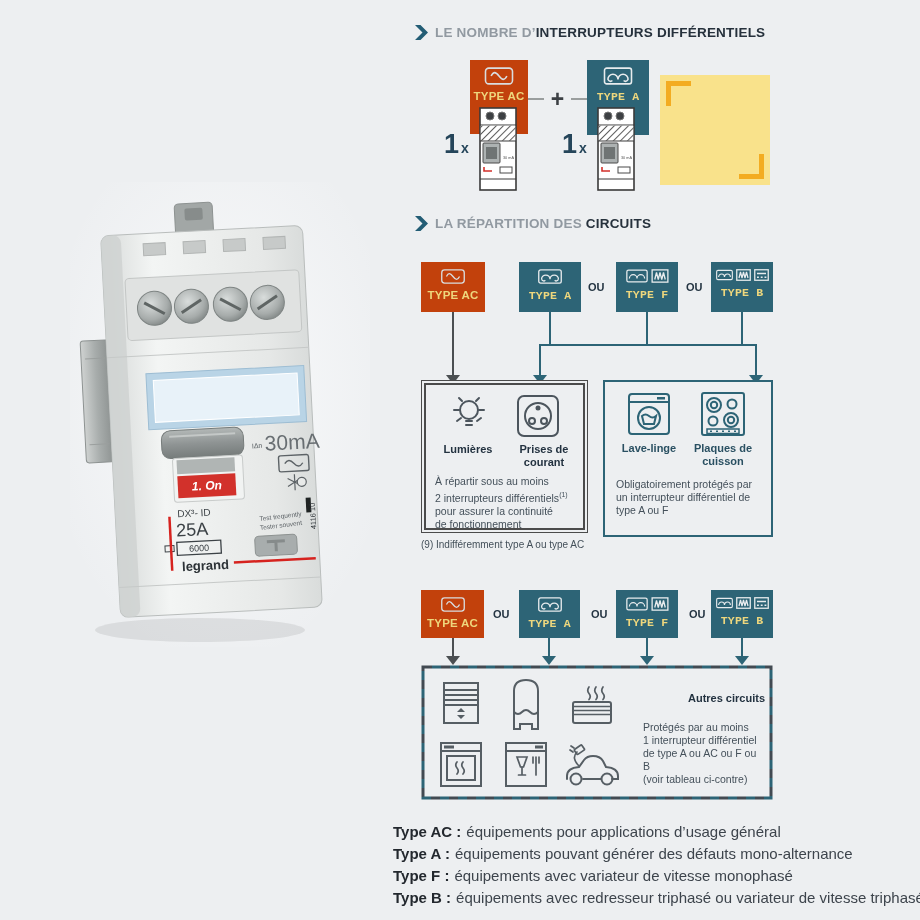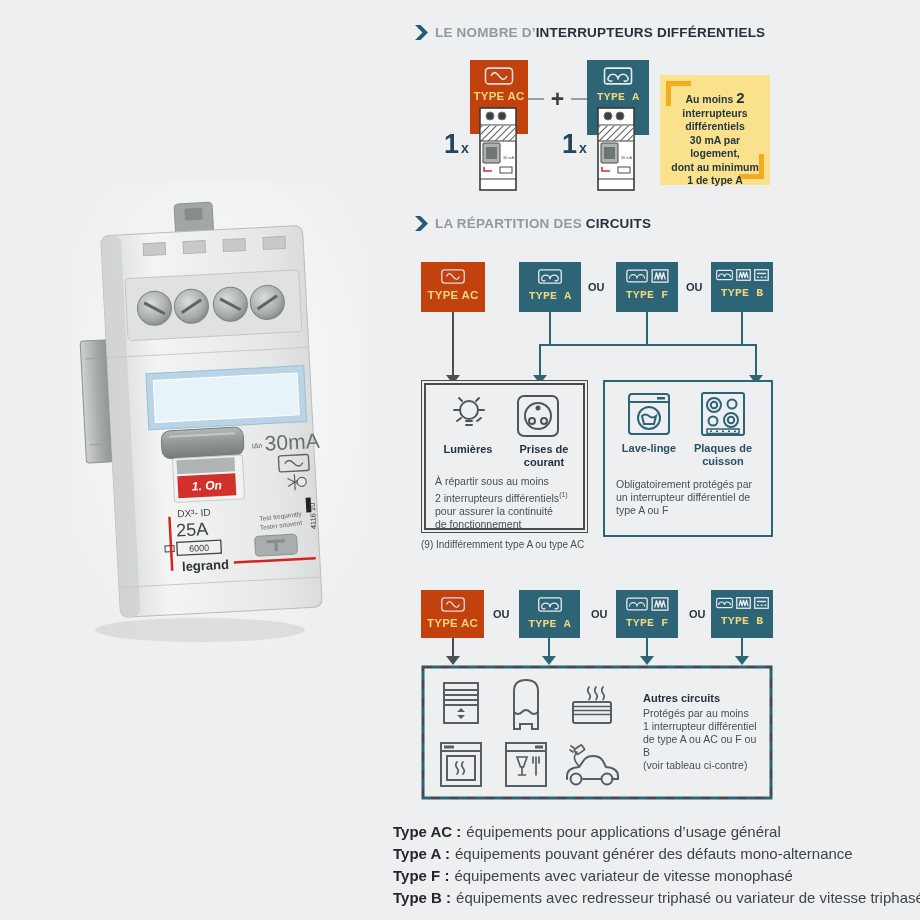"Au moins 2" div.note-text { html: <div> <span>Au moins </span><span>2</span><br> <span>interrupteurs</span><br> <span>différentiels</span><br> <span>30 mA par logement,</span><br> <span>dont au minimum</span><br> <span>1 de type A</span> </div> -> none }
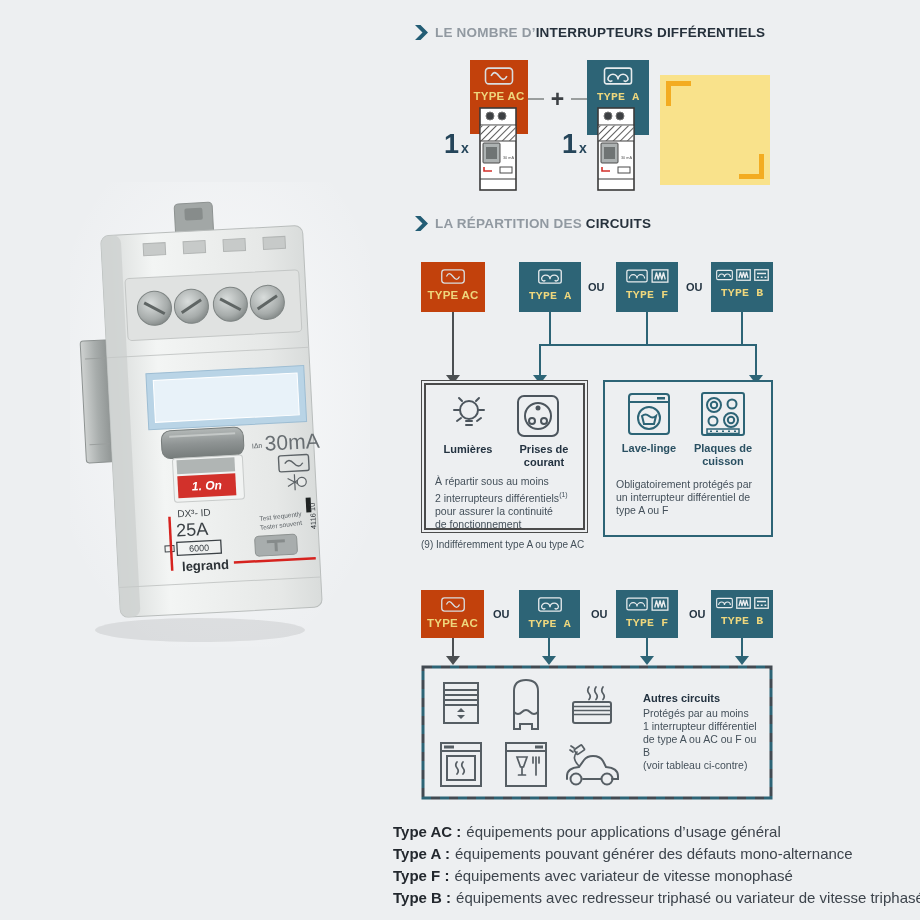"Autres circuits" div { margin-bottom: 3px -> 17px; text-align: none -> right }
